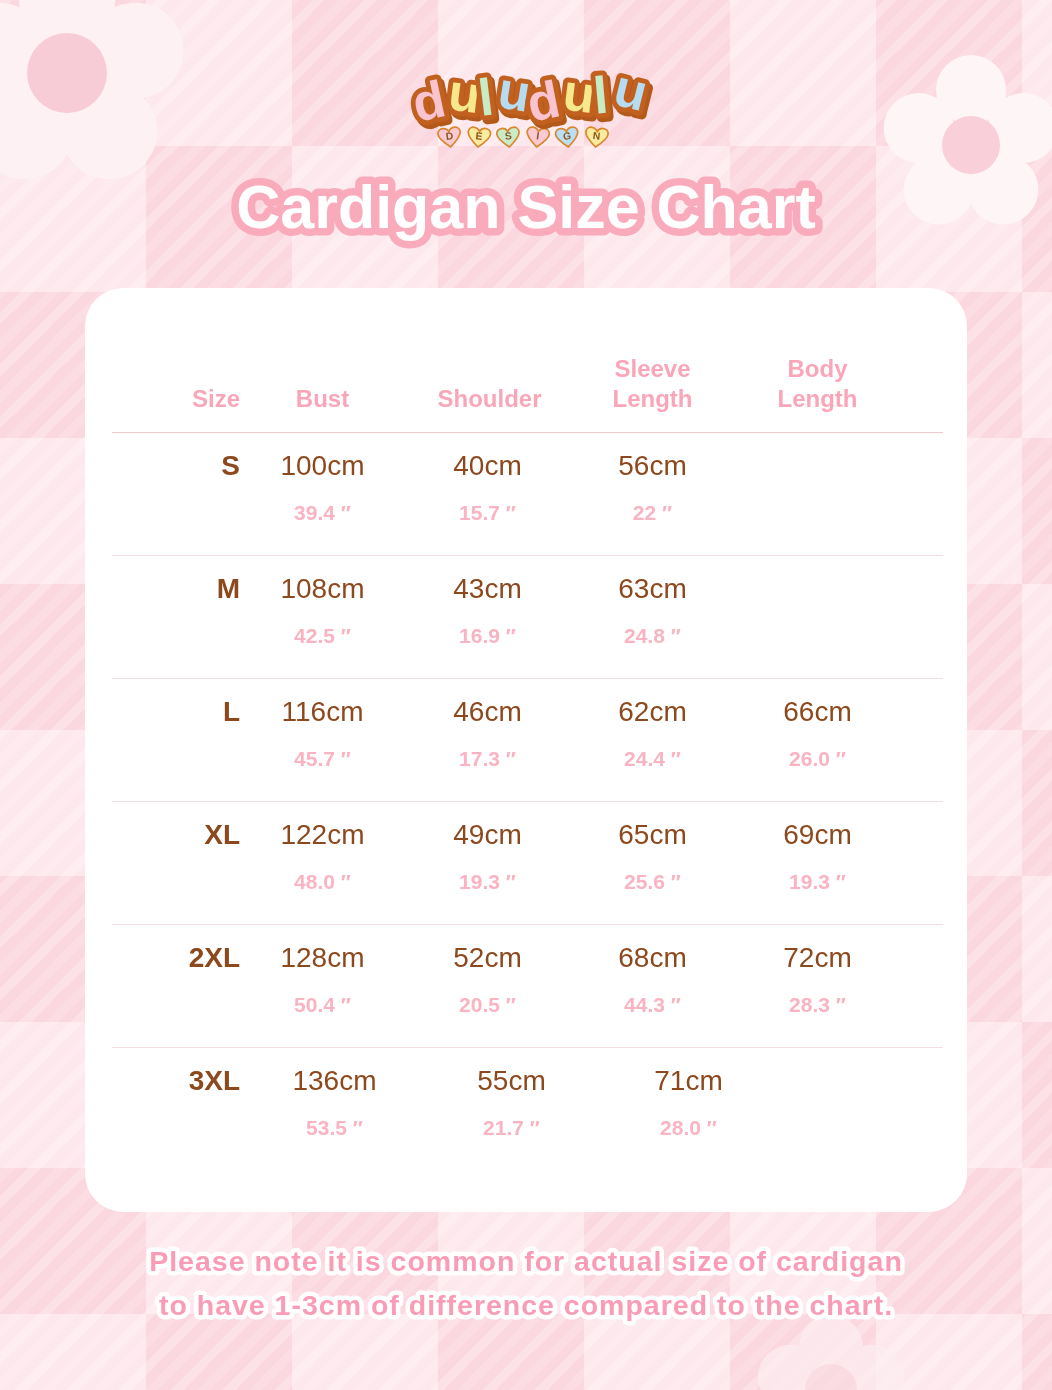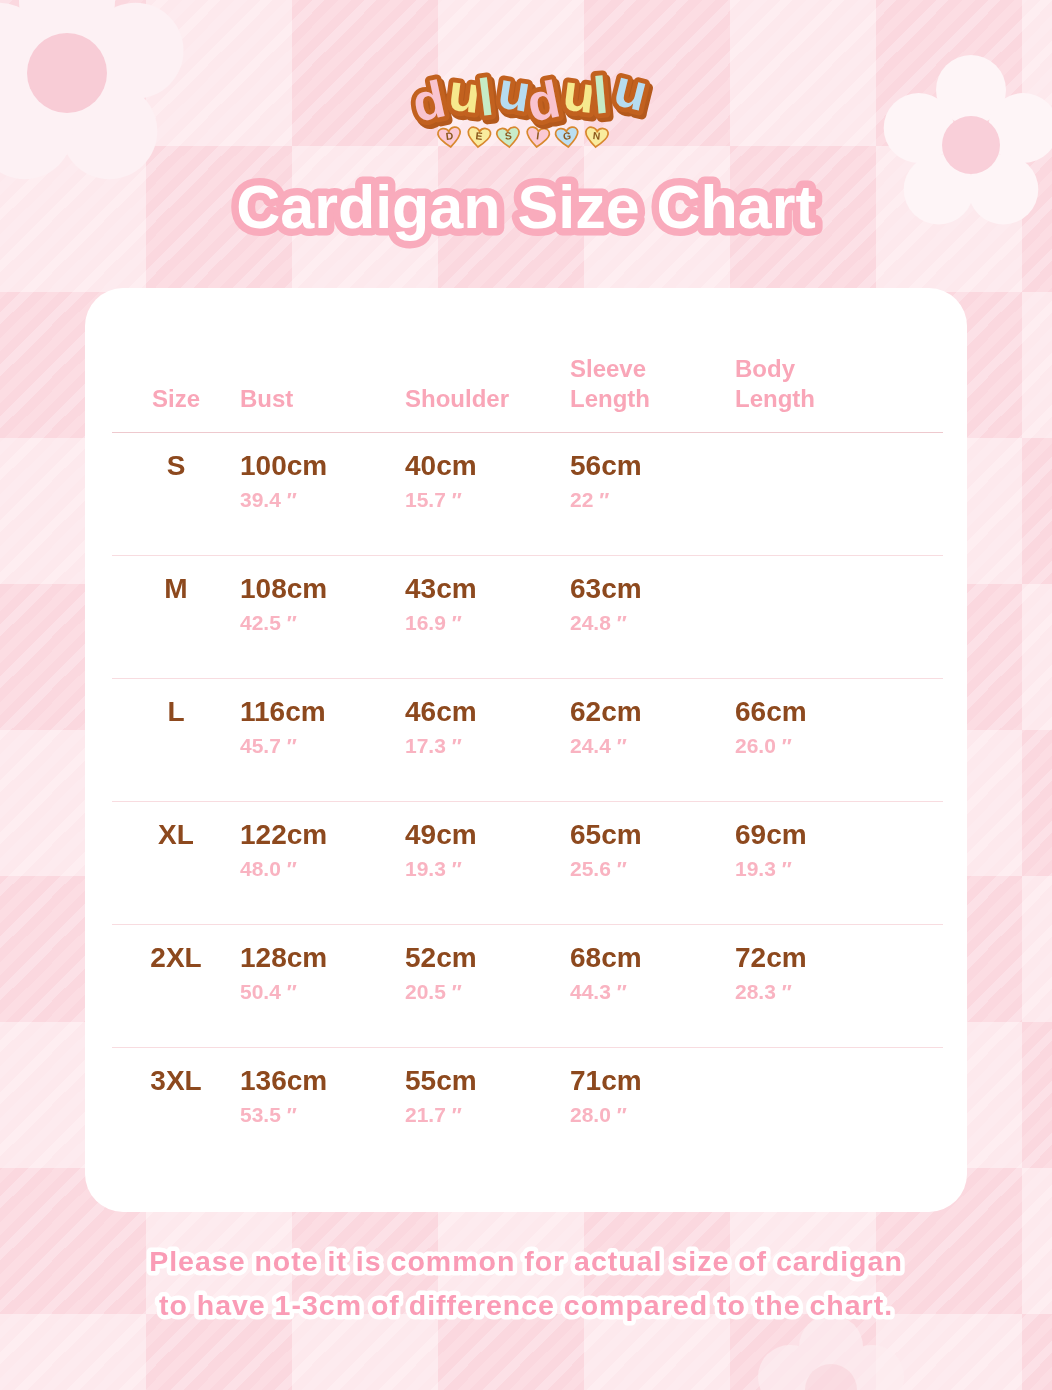"Sleeve Length" .col { text-align: left -> center }
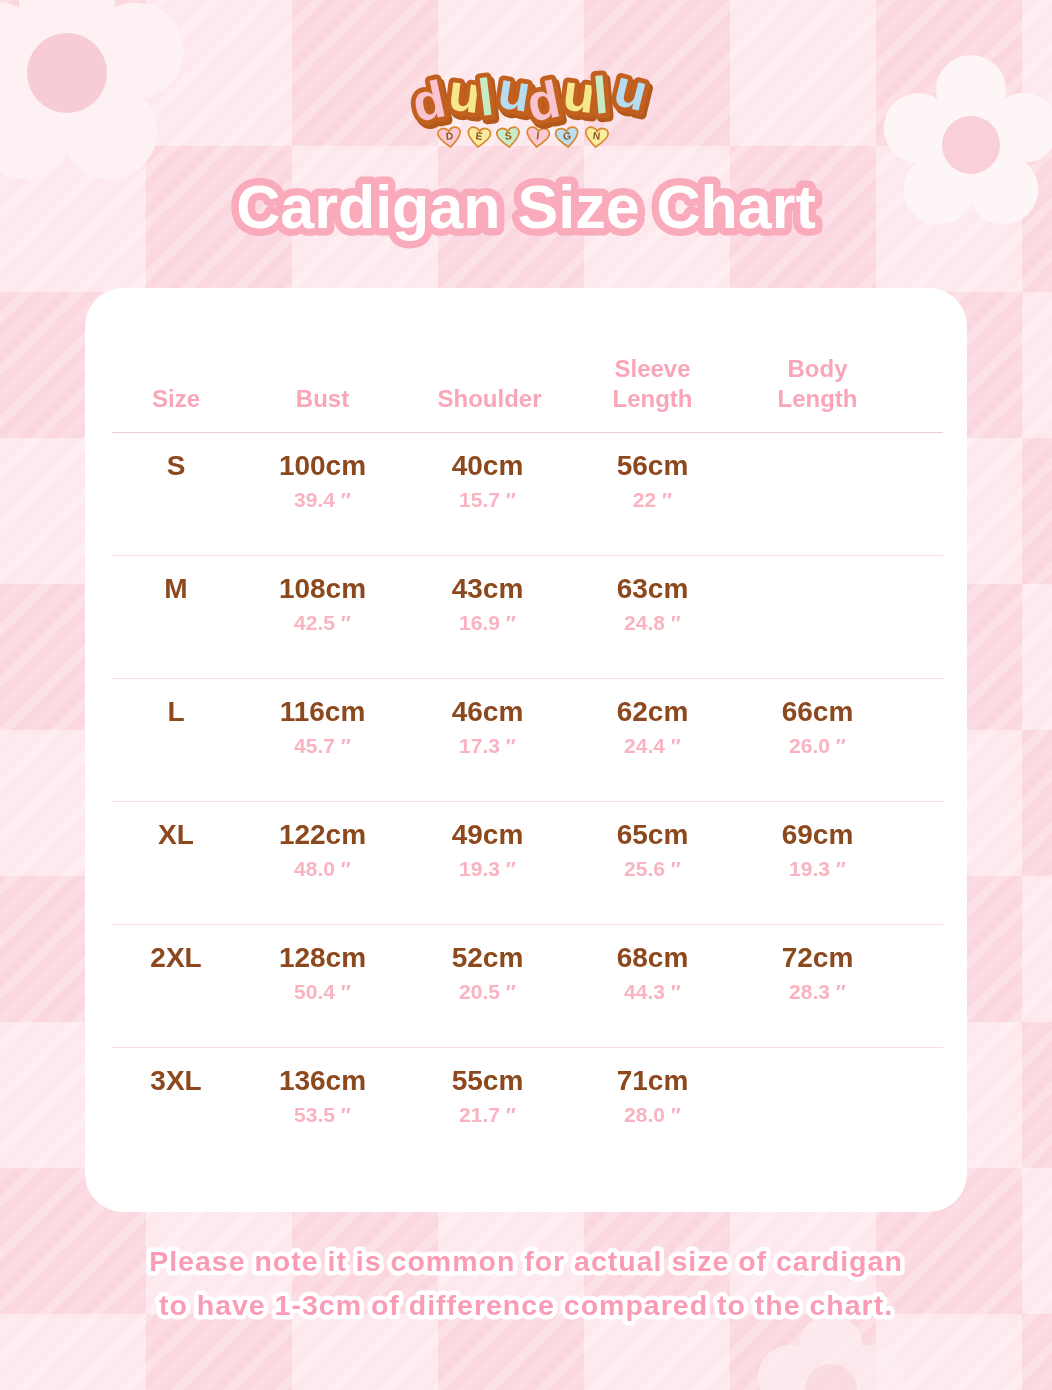"Size" .col-size { text-align: center -> right }
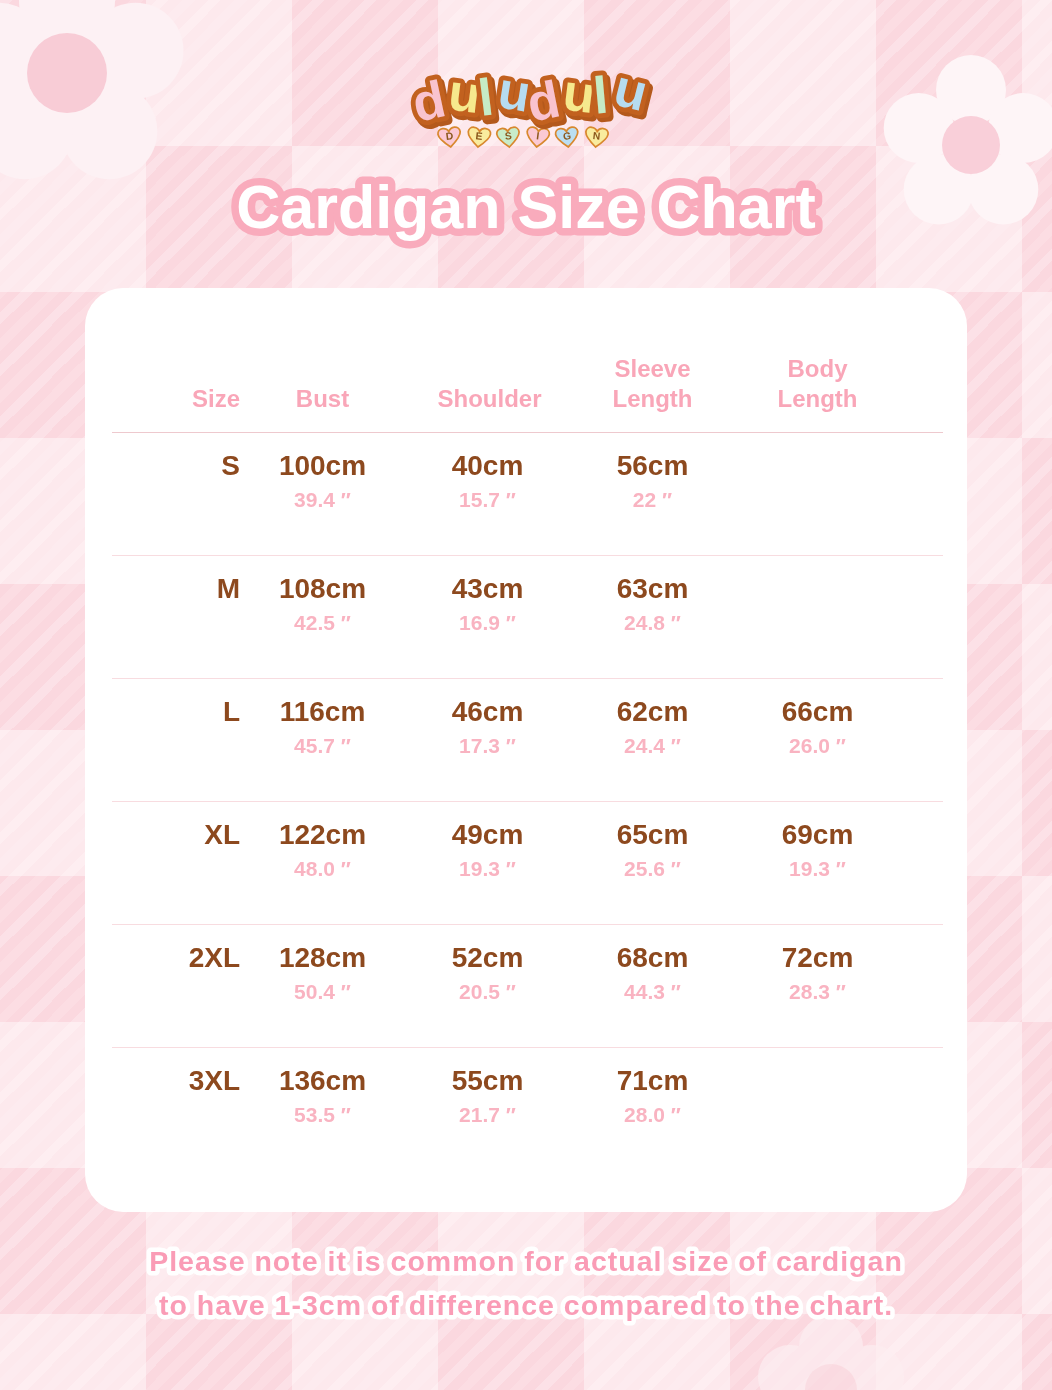"100cm" .cm { font-weight: bold -> normal }
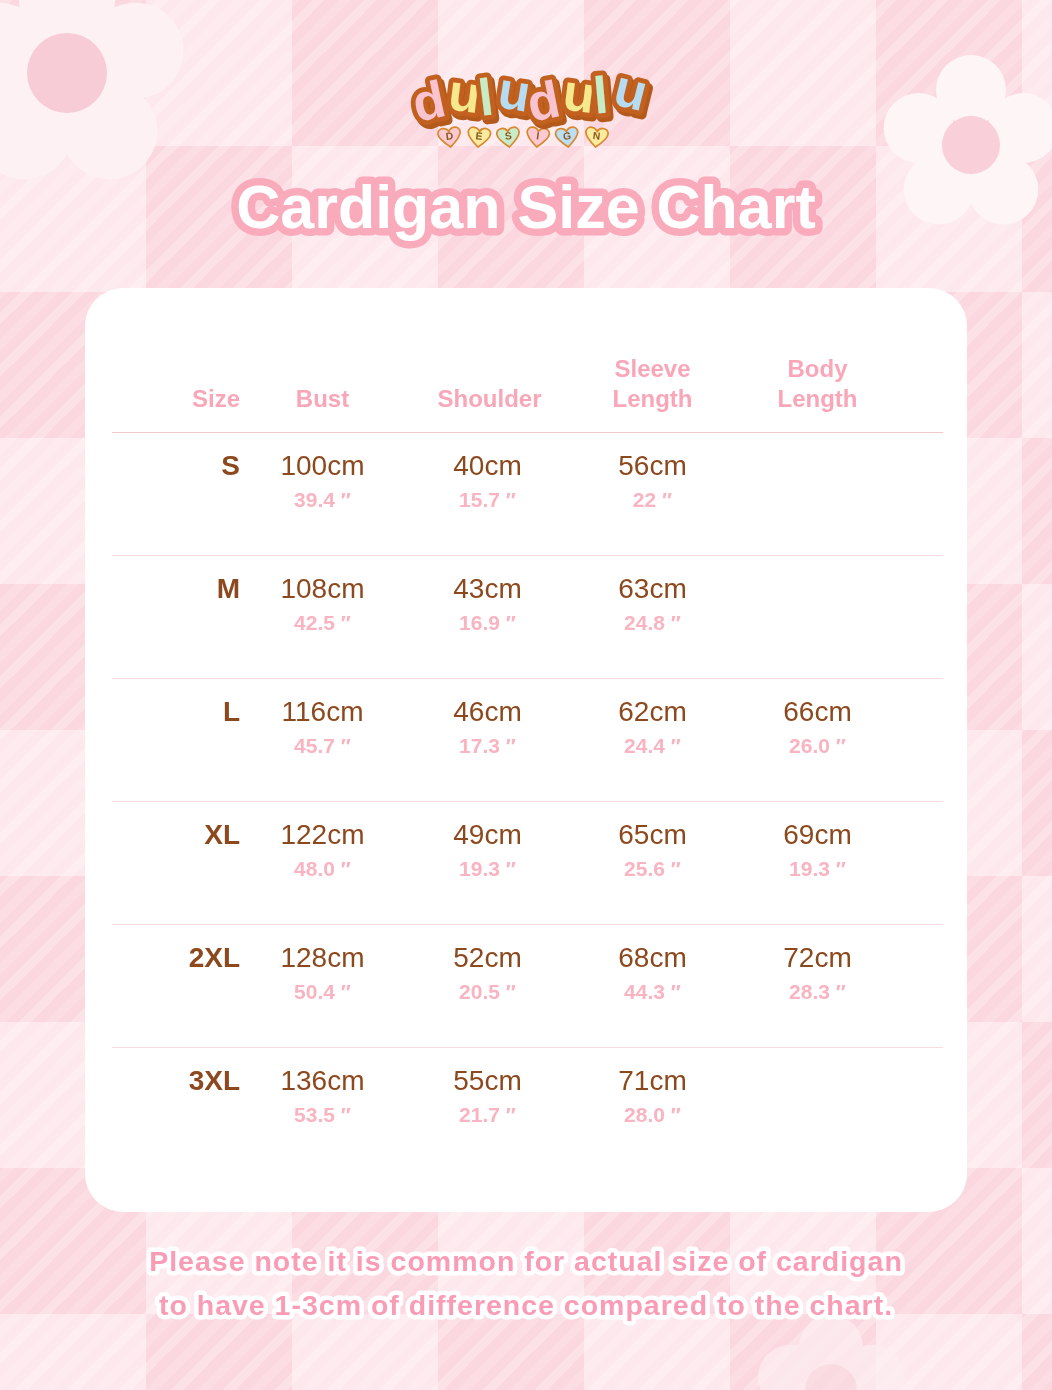"39.4 ″" .in { margin-top: 4px -> 17px }
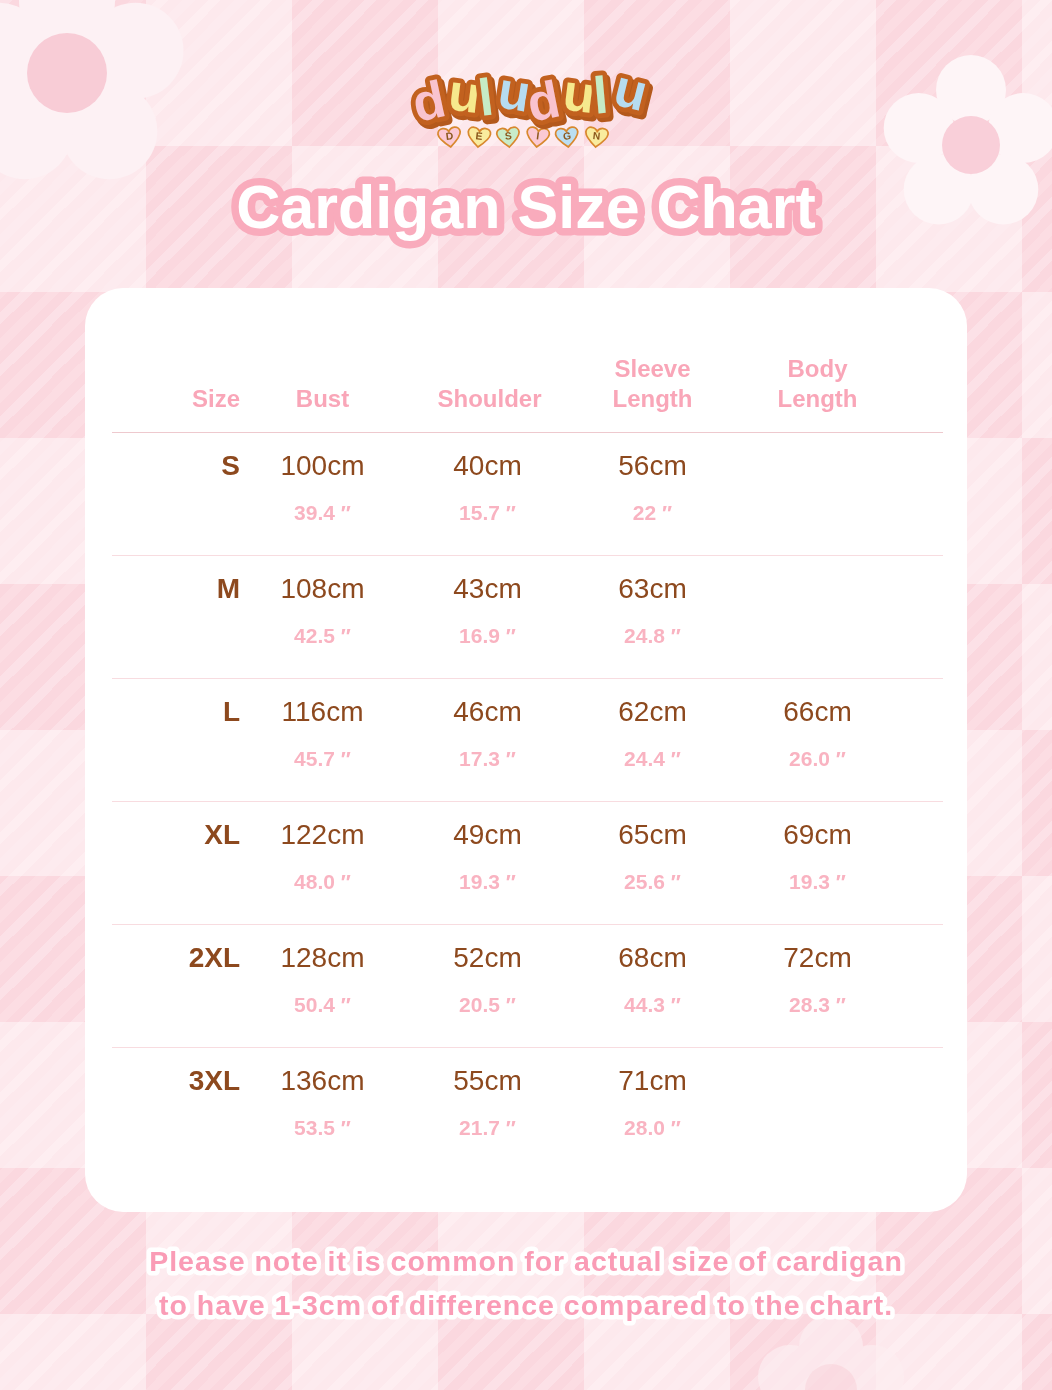"3XL" .trow:last-child { gap: none -> 12px }
